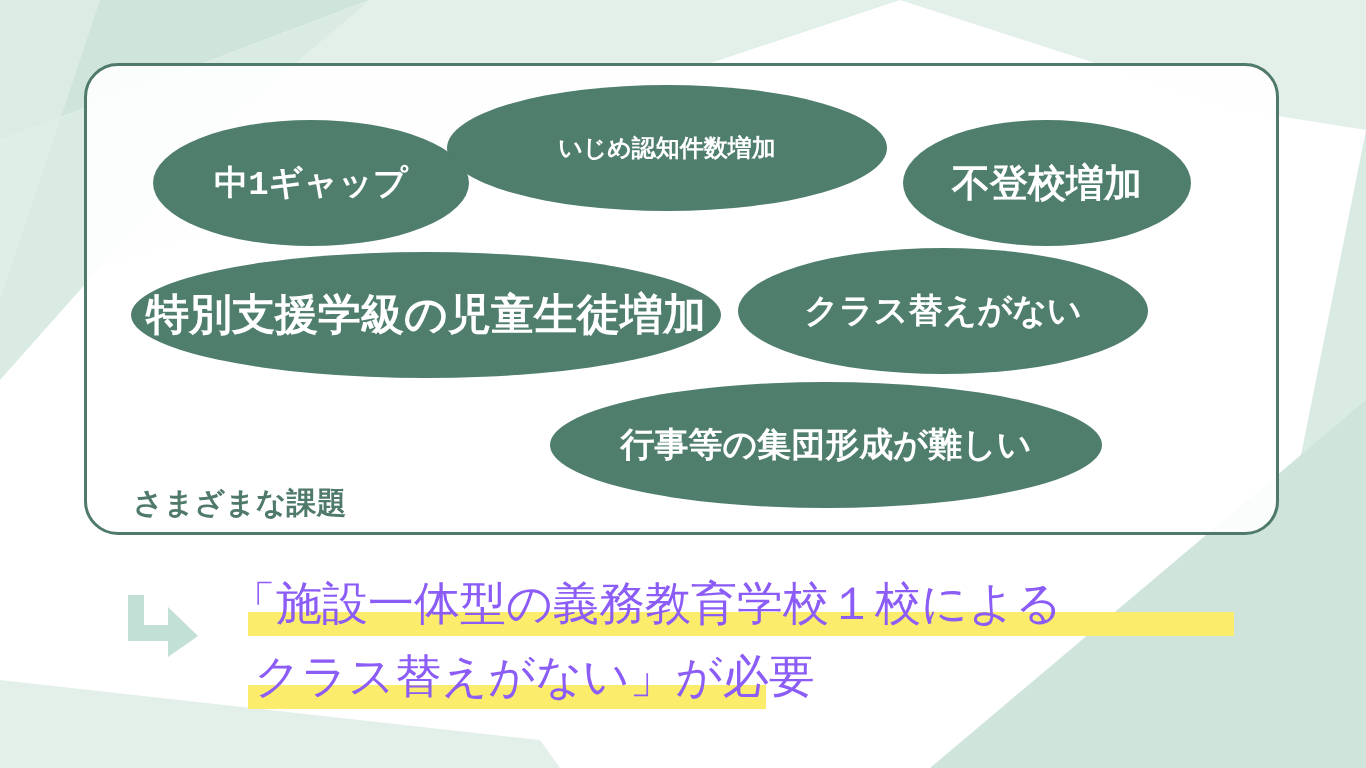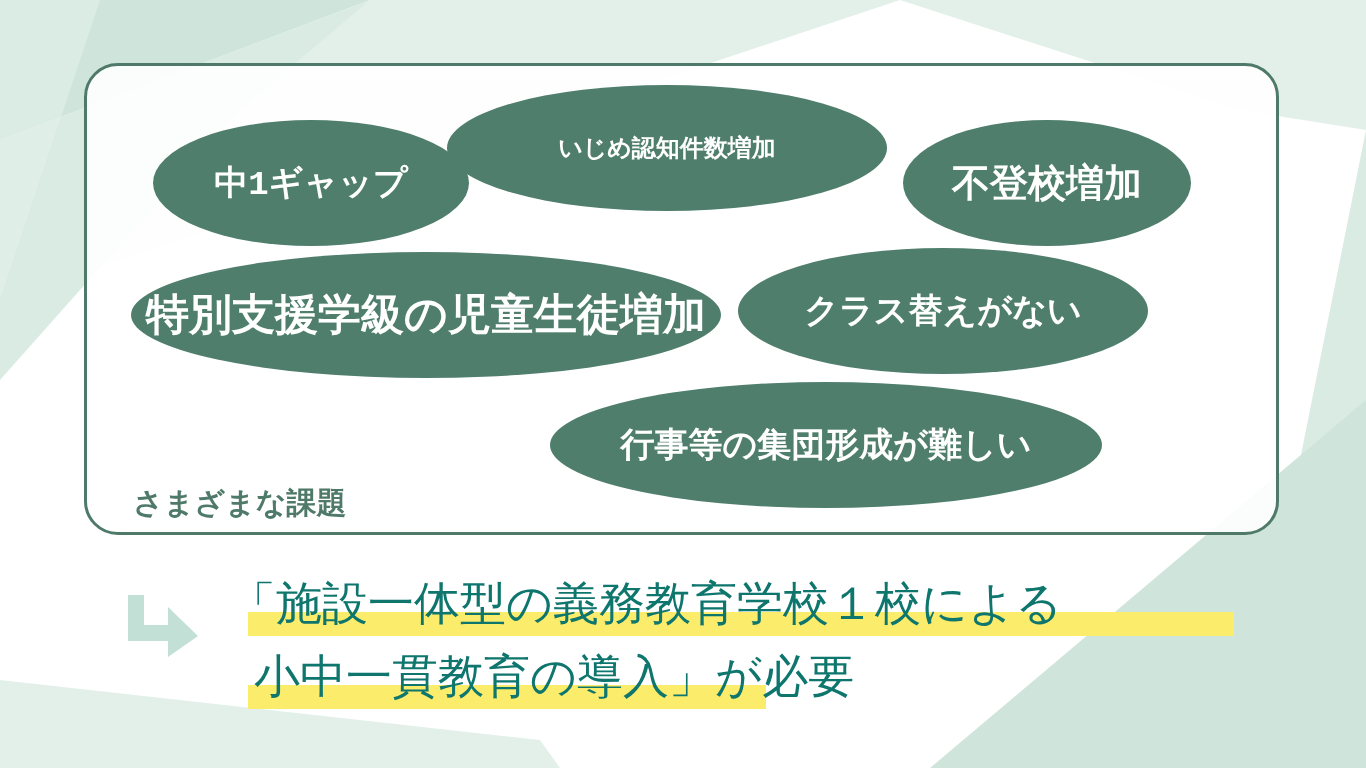"「施設一体型の義務教育学校１校による" .concl { color: #0f766e -> #8b5cf6 }
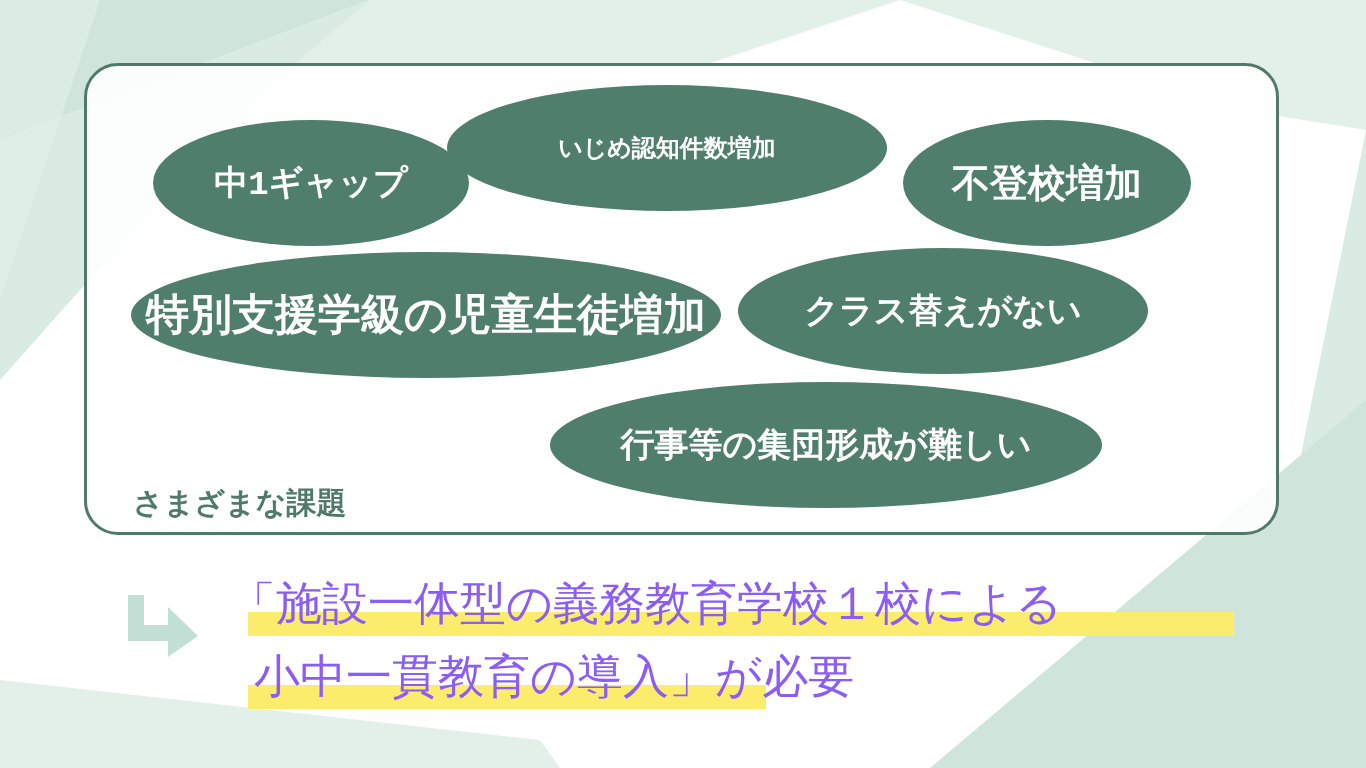"小中一貫教育の導入」が必要" div.concl { text: 小中一貫教育の導入 -> クラス替えがない }
